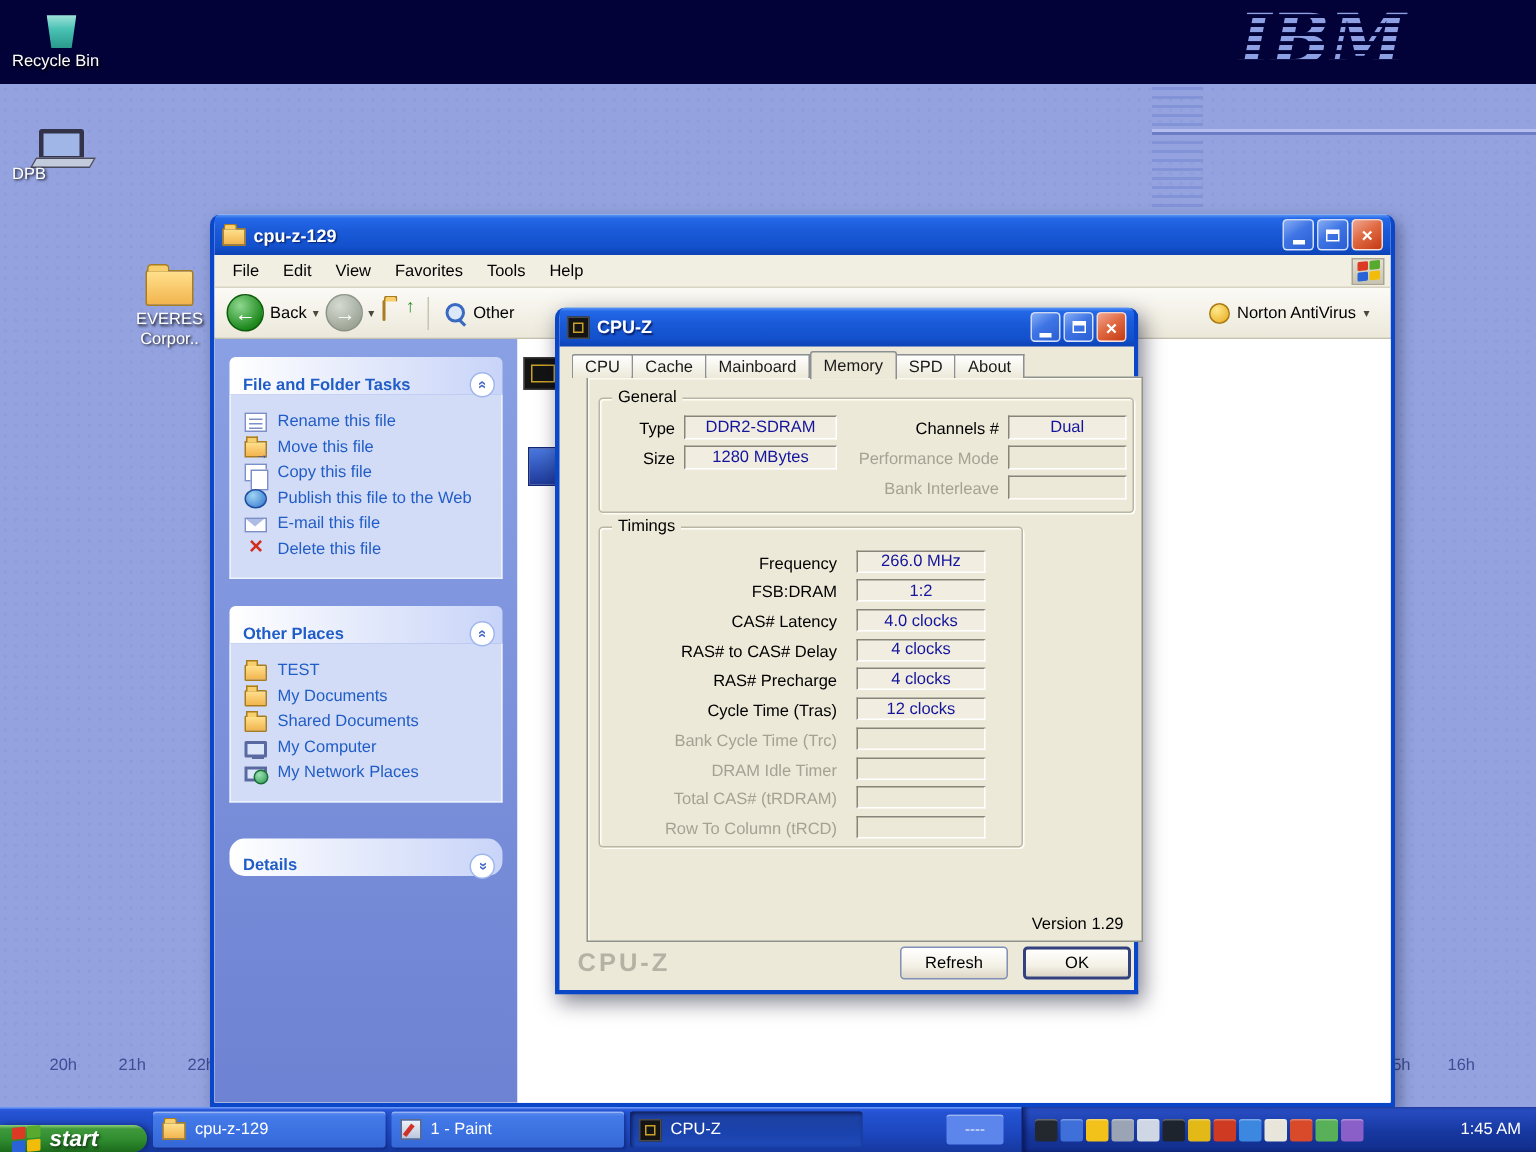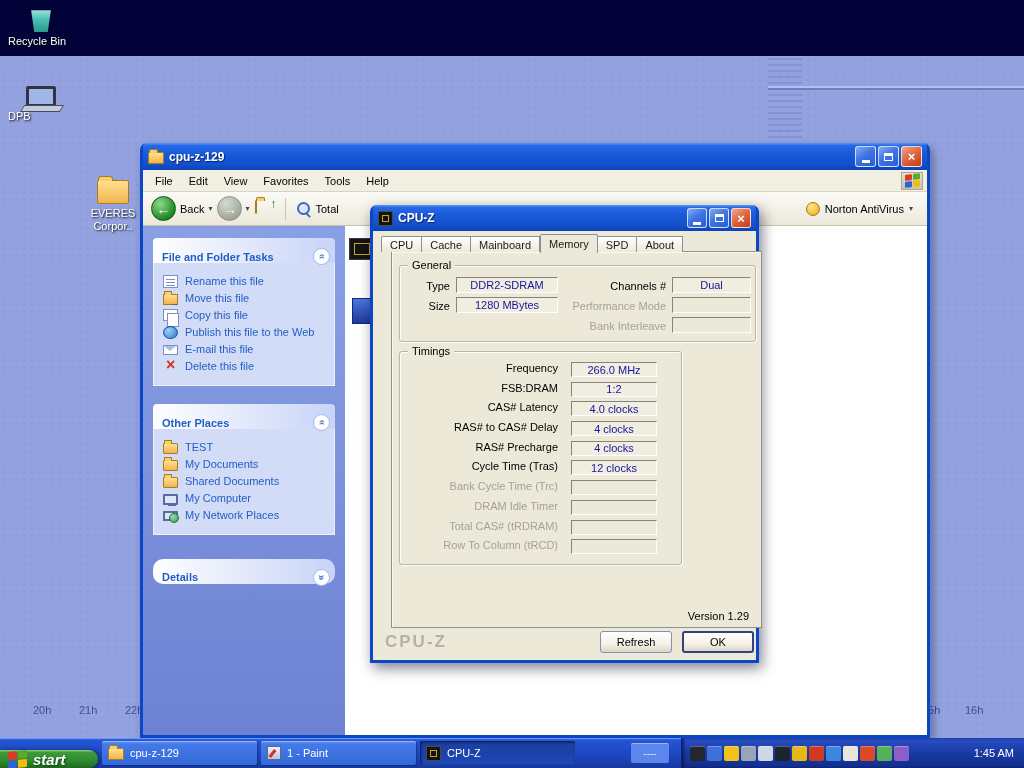"IBM" div.ibm-logo { html: none -> <div> <svg> <defs> <pattern> <rect></rect> </pattern> </defs> <text>IBM</text> </svg> </div> }
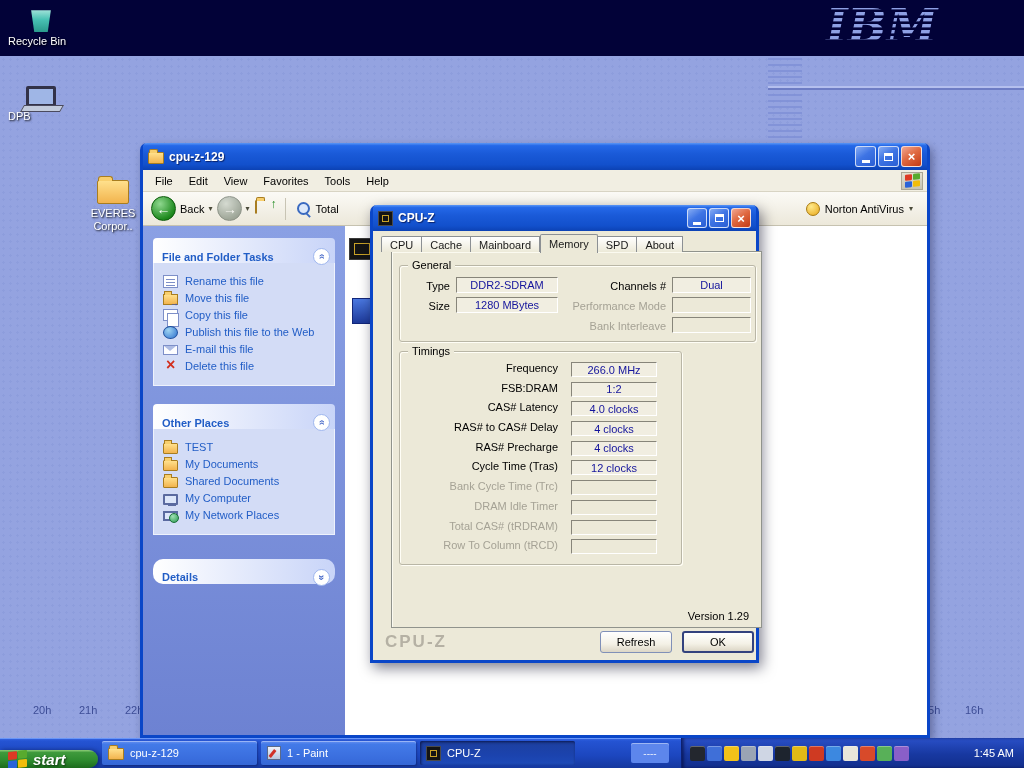"Total" span { text: Total -> Other }
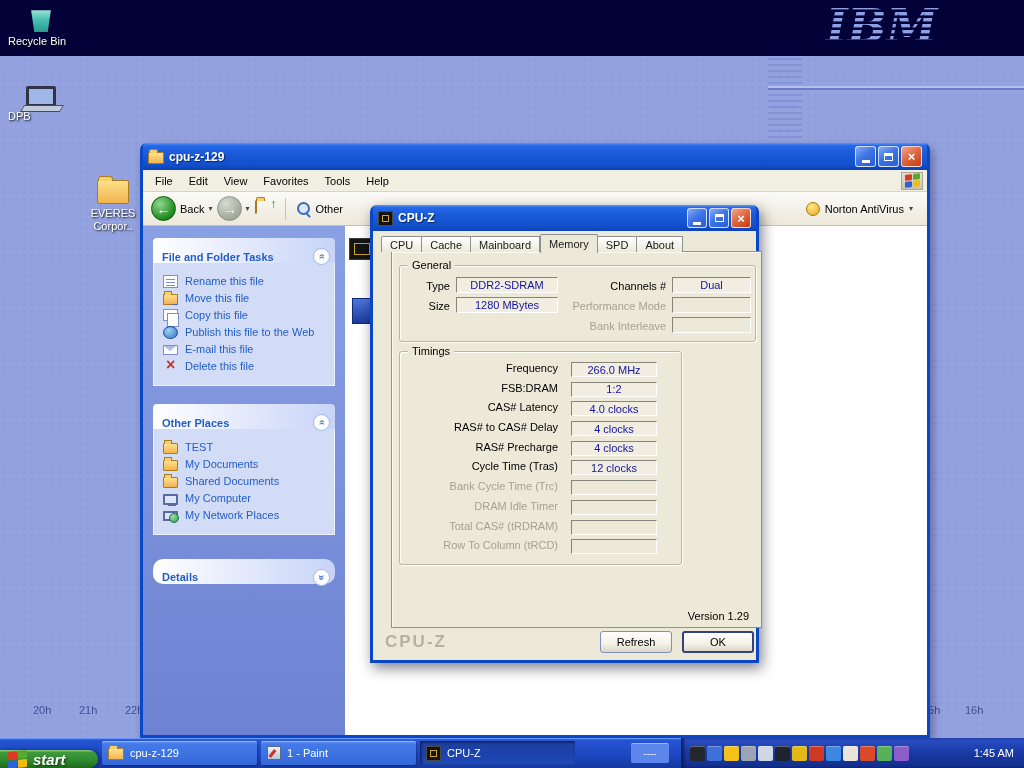"Frequency" .trow { align-items: flex-start -> flex-end }
